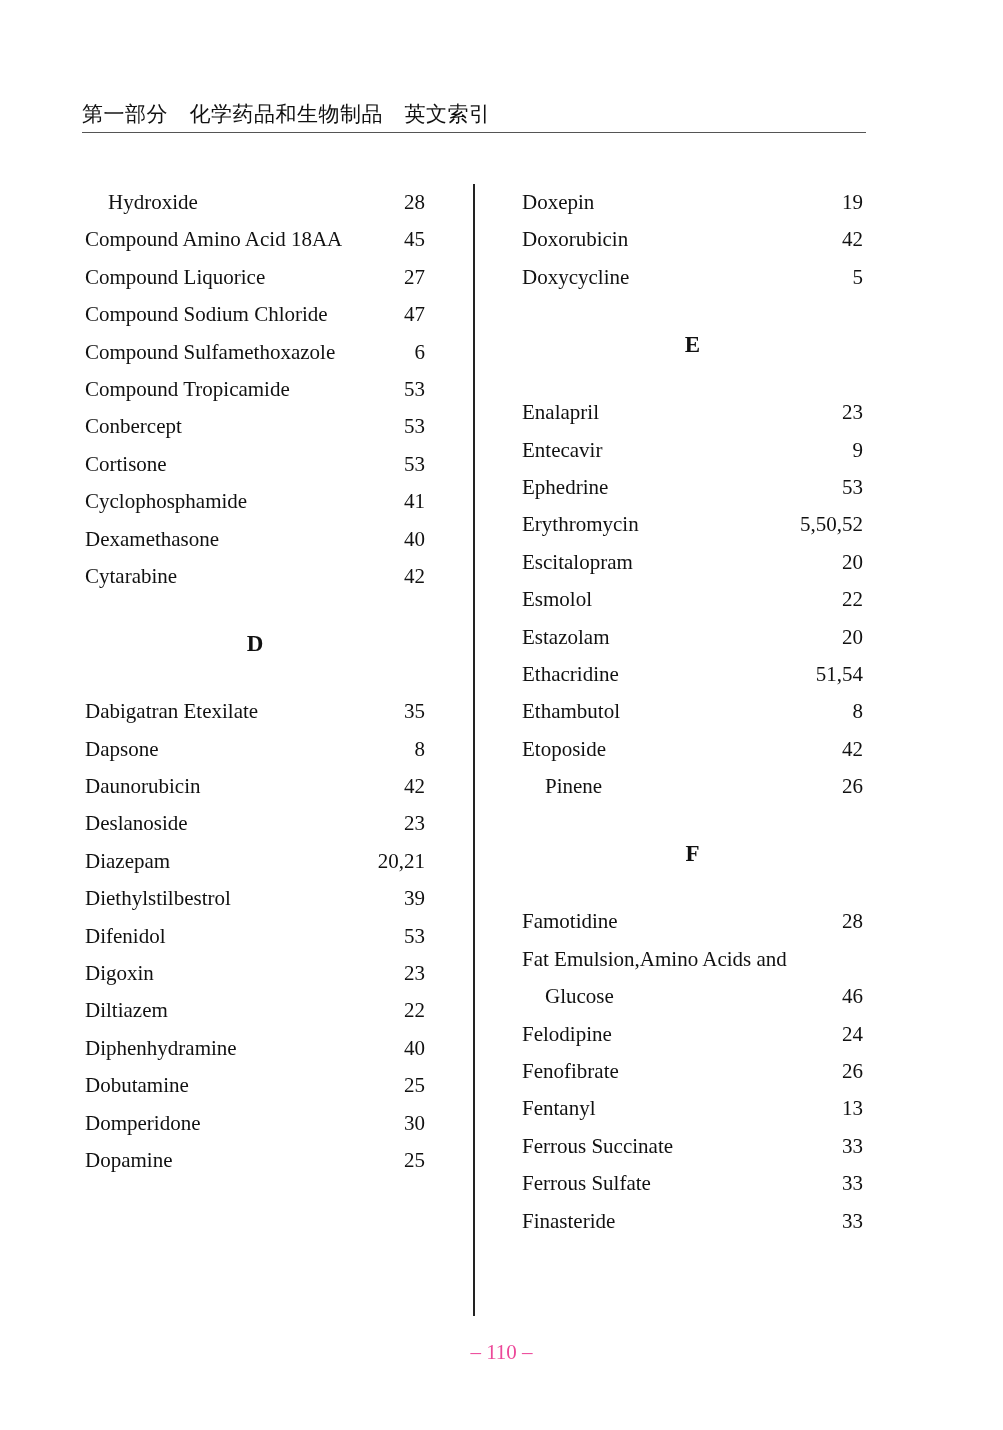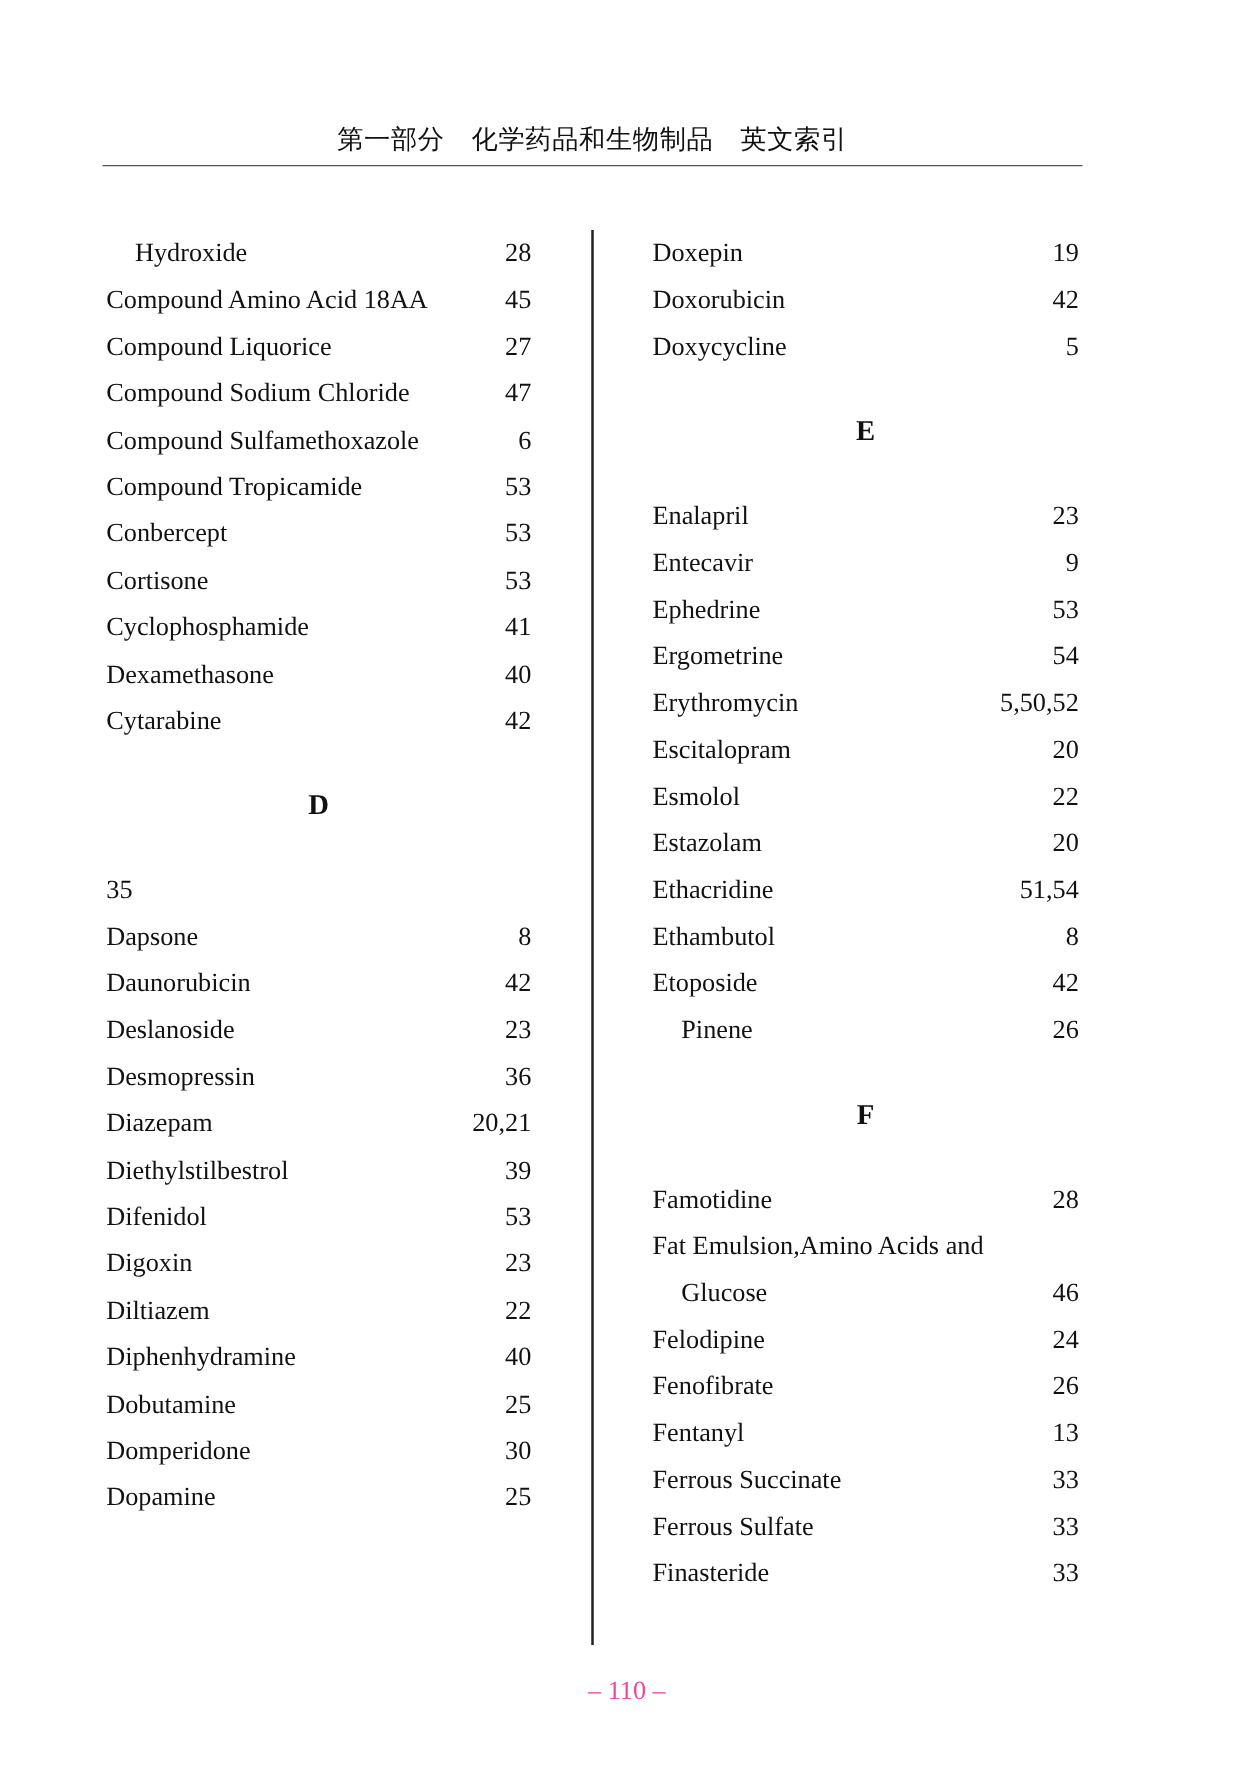"第一部分 化学药品和生物制品 英文索引" .page-header { font-family: Liberation Mono, monospace -> Liberation Sans, sans-serif; text-align: center -> none }
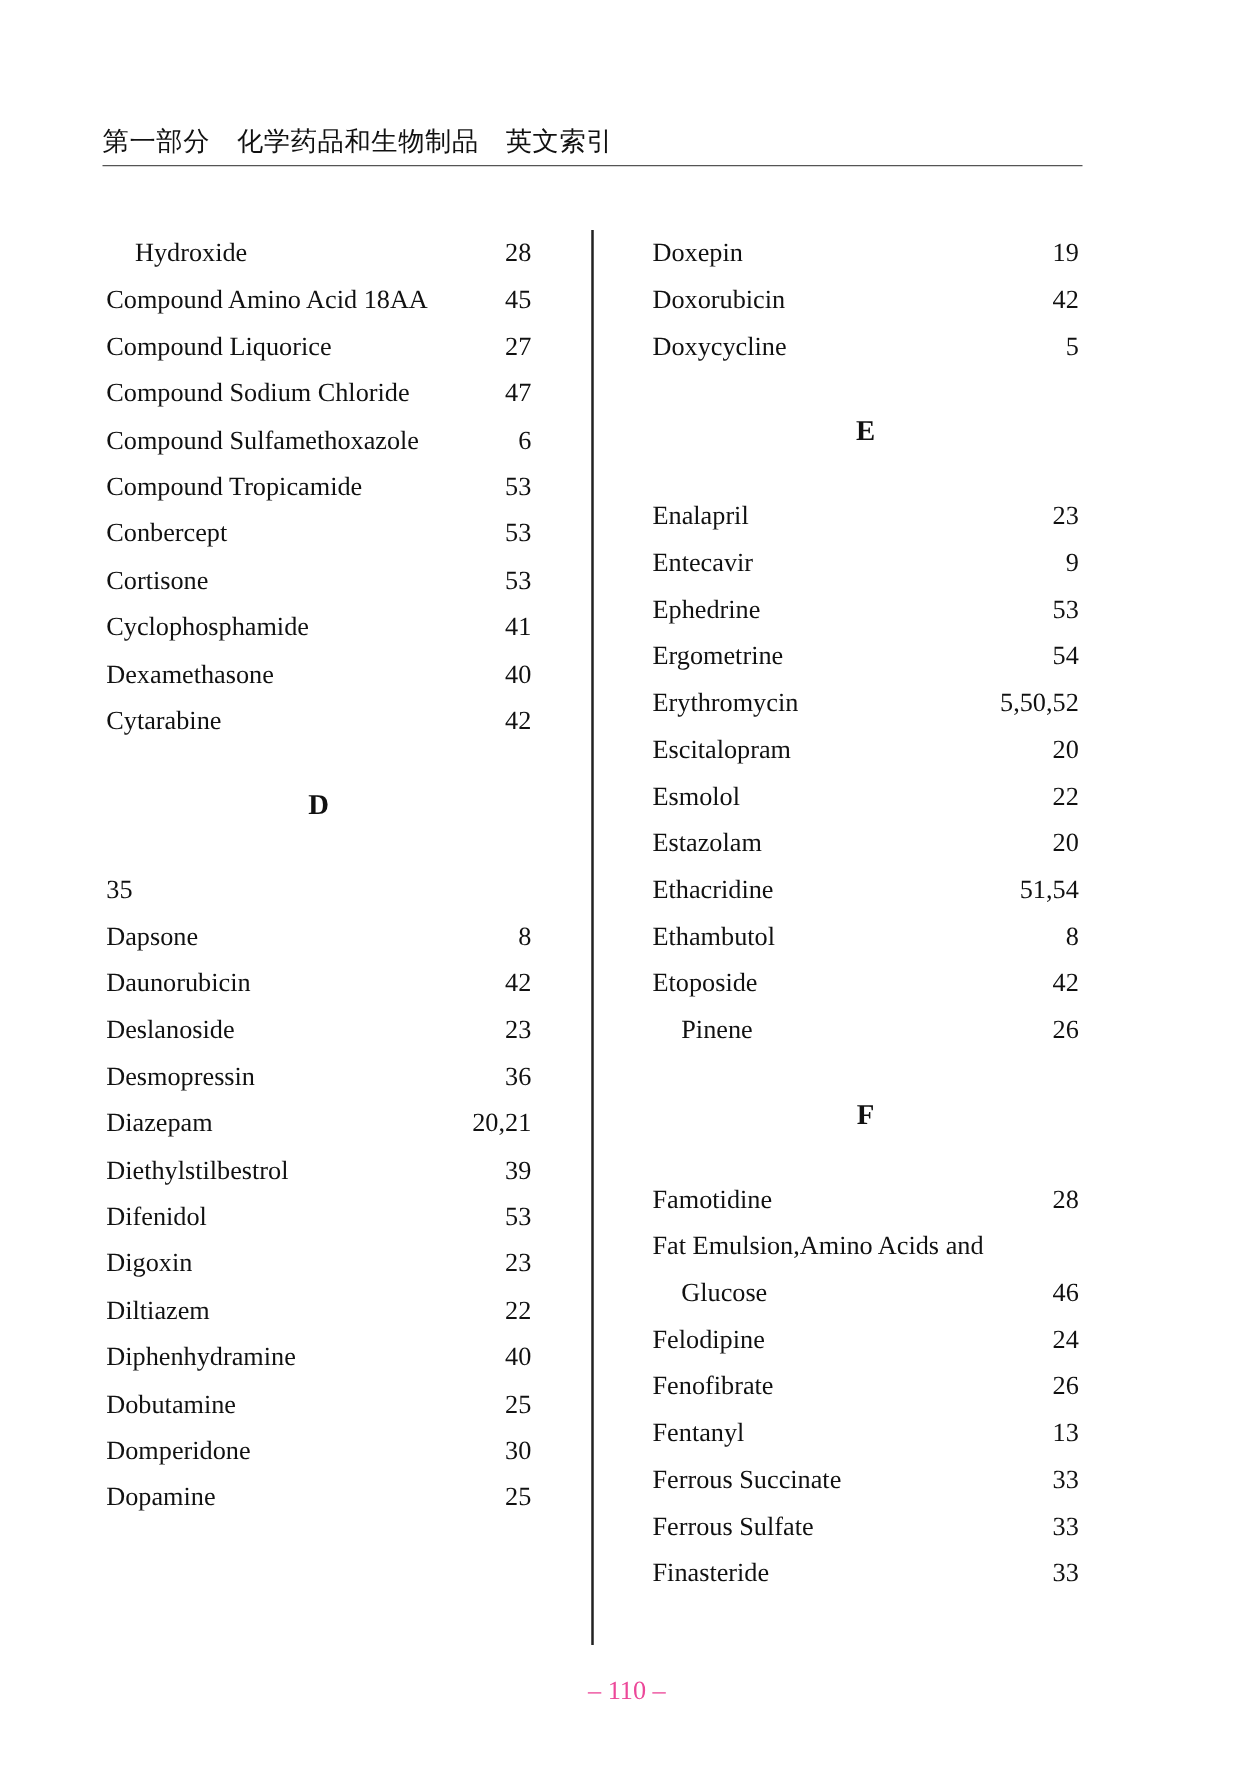"Ergometrine" div.row { html: <div> <span>Ergometrine</span> <span>54</span> </div> -> none }
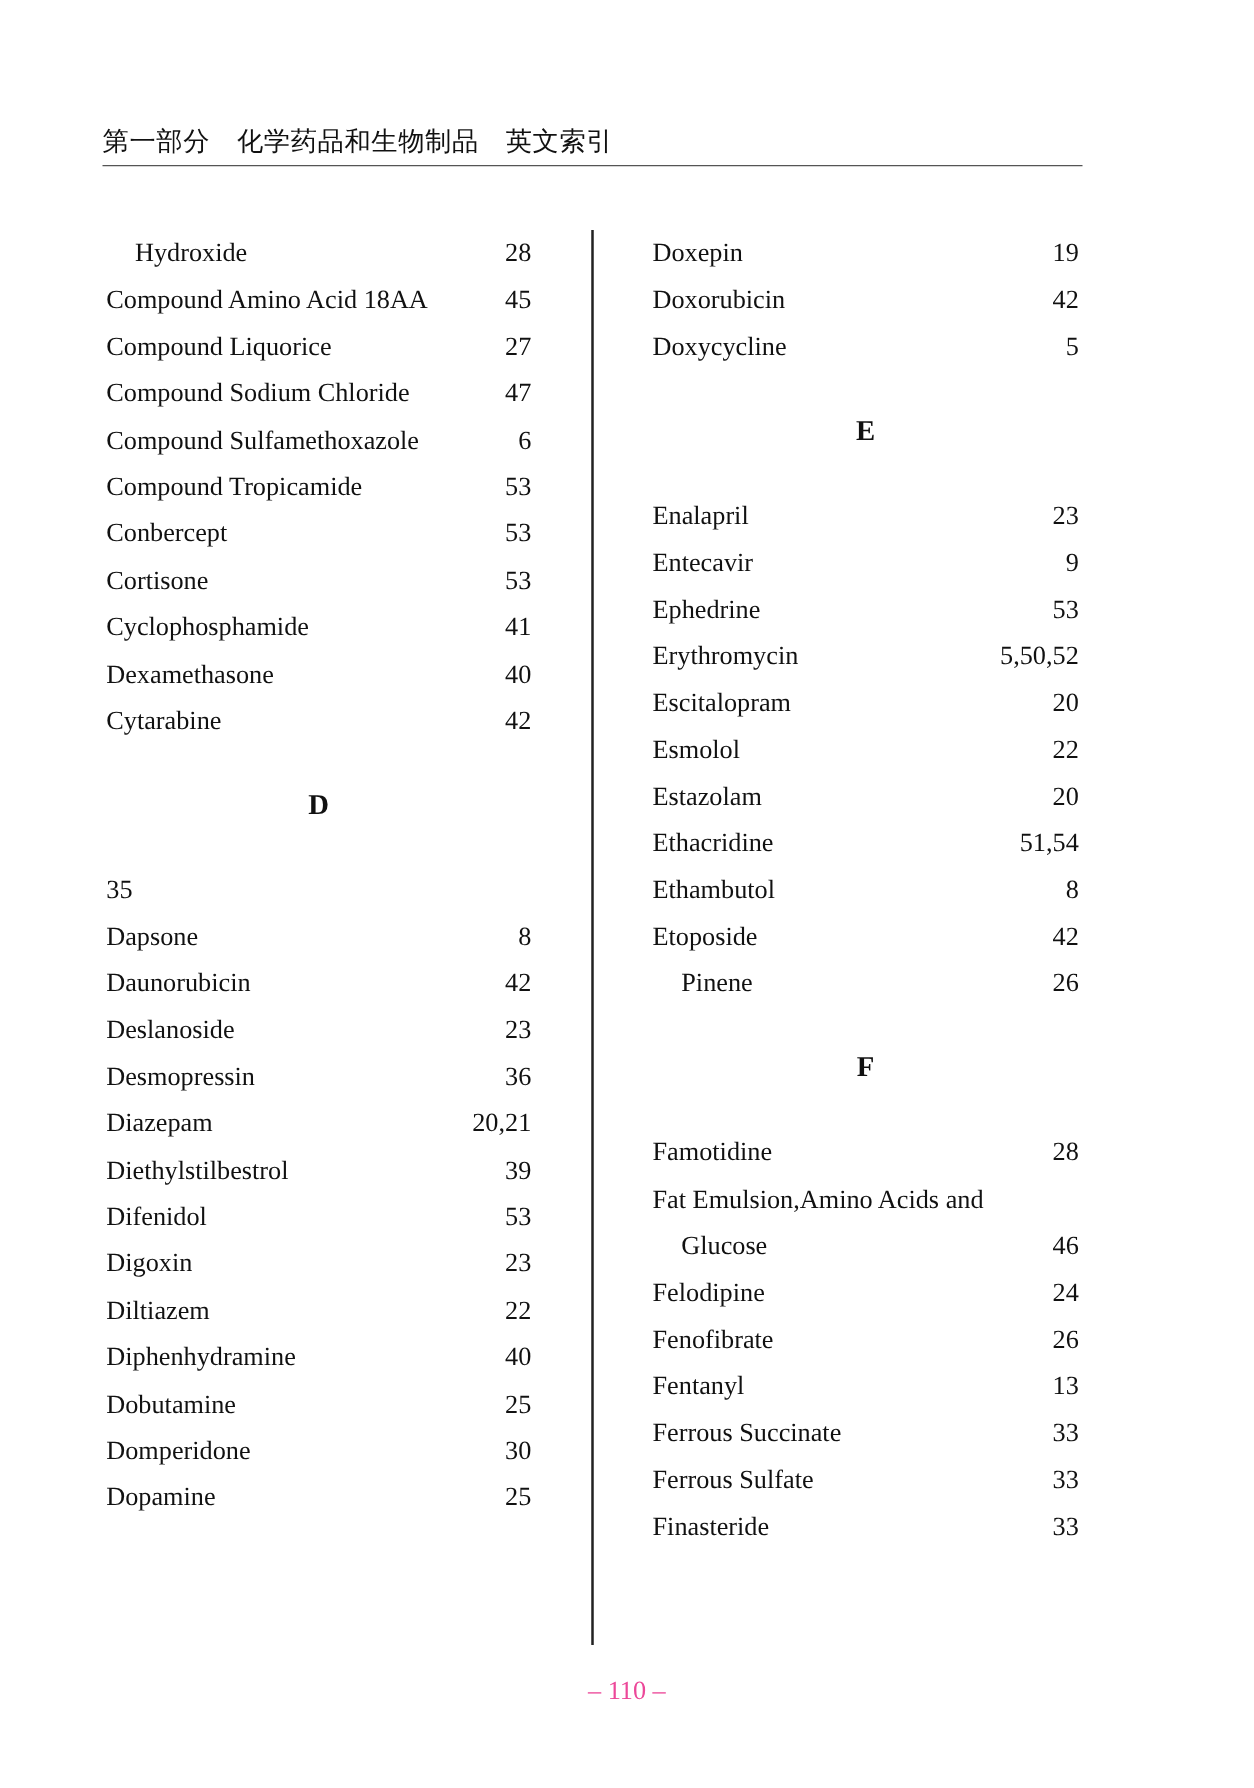"Dabigatran Etexilate" span.name { html: none -> <span>Dabigatran Etexilate</span> }
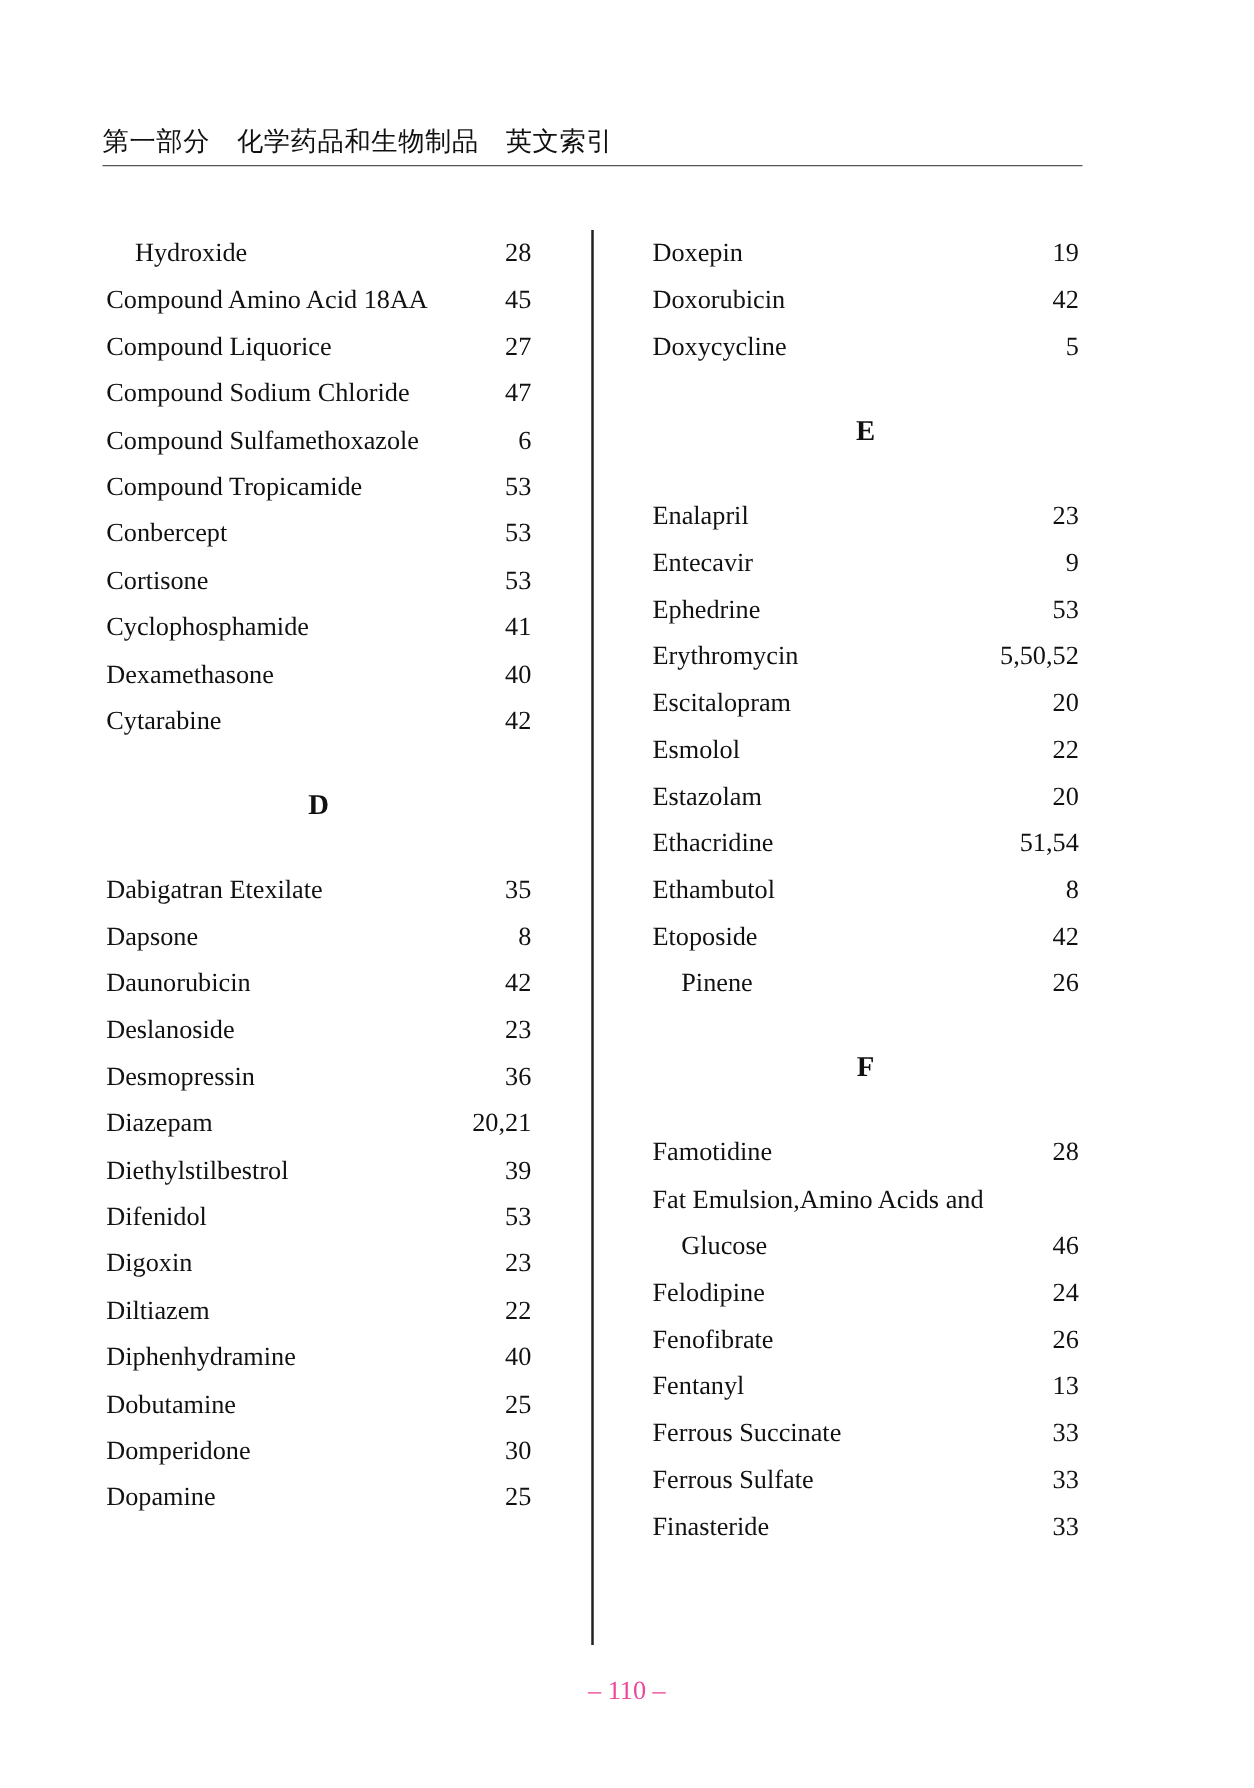"Desmopressin" div.row { html: <div> <span>Desmopressin</span> <span>36</span> </div> -> none }
